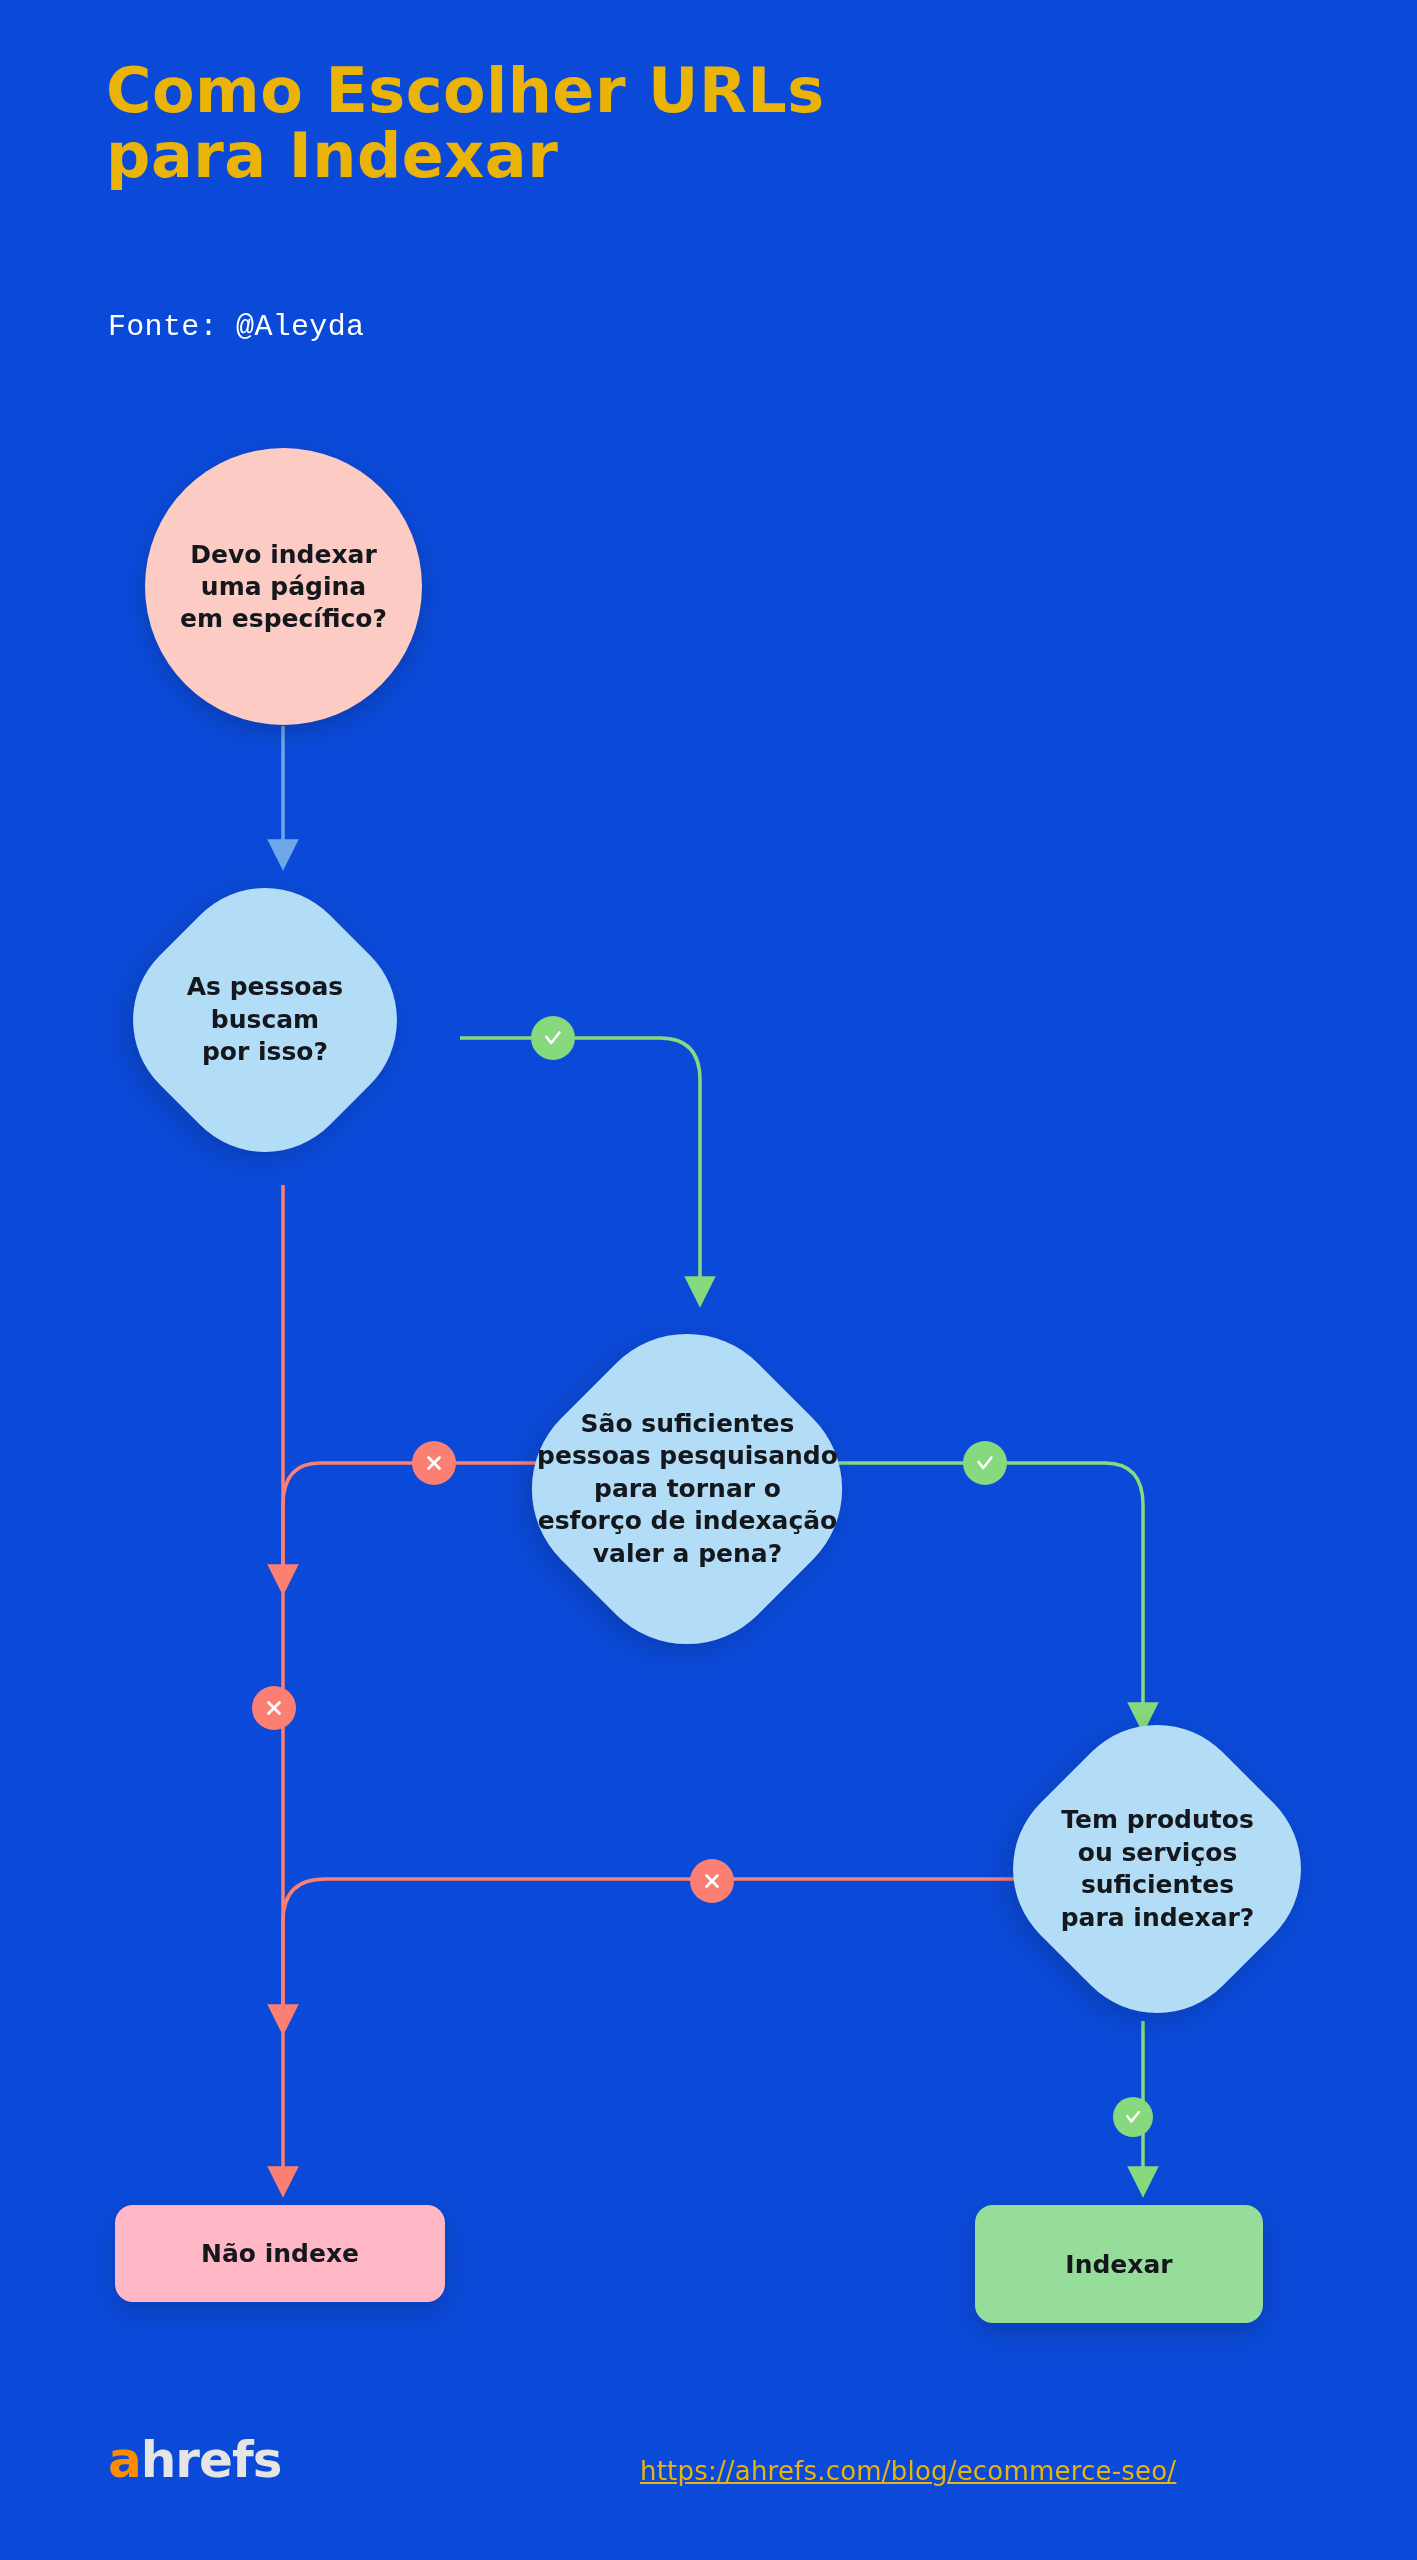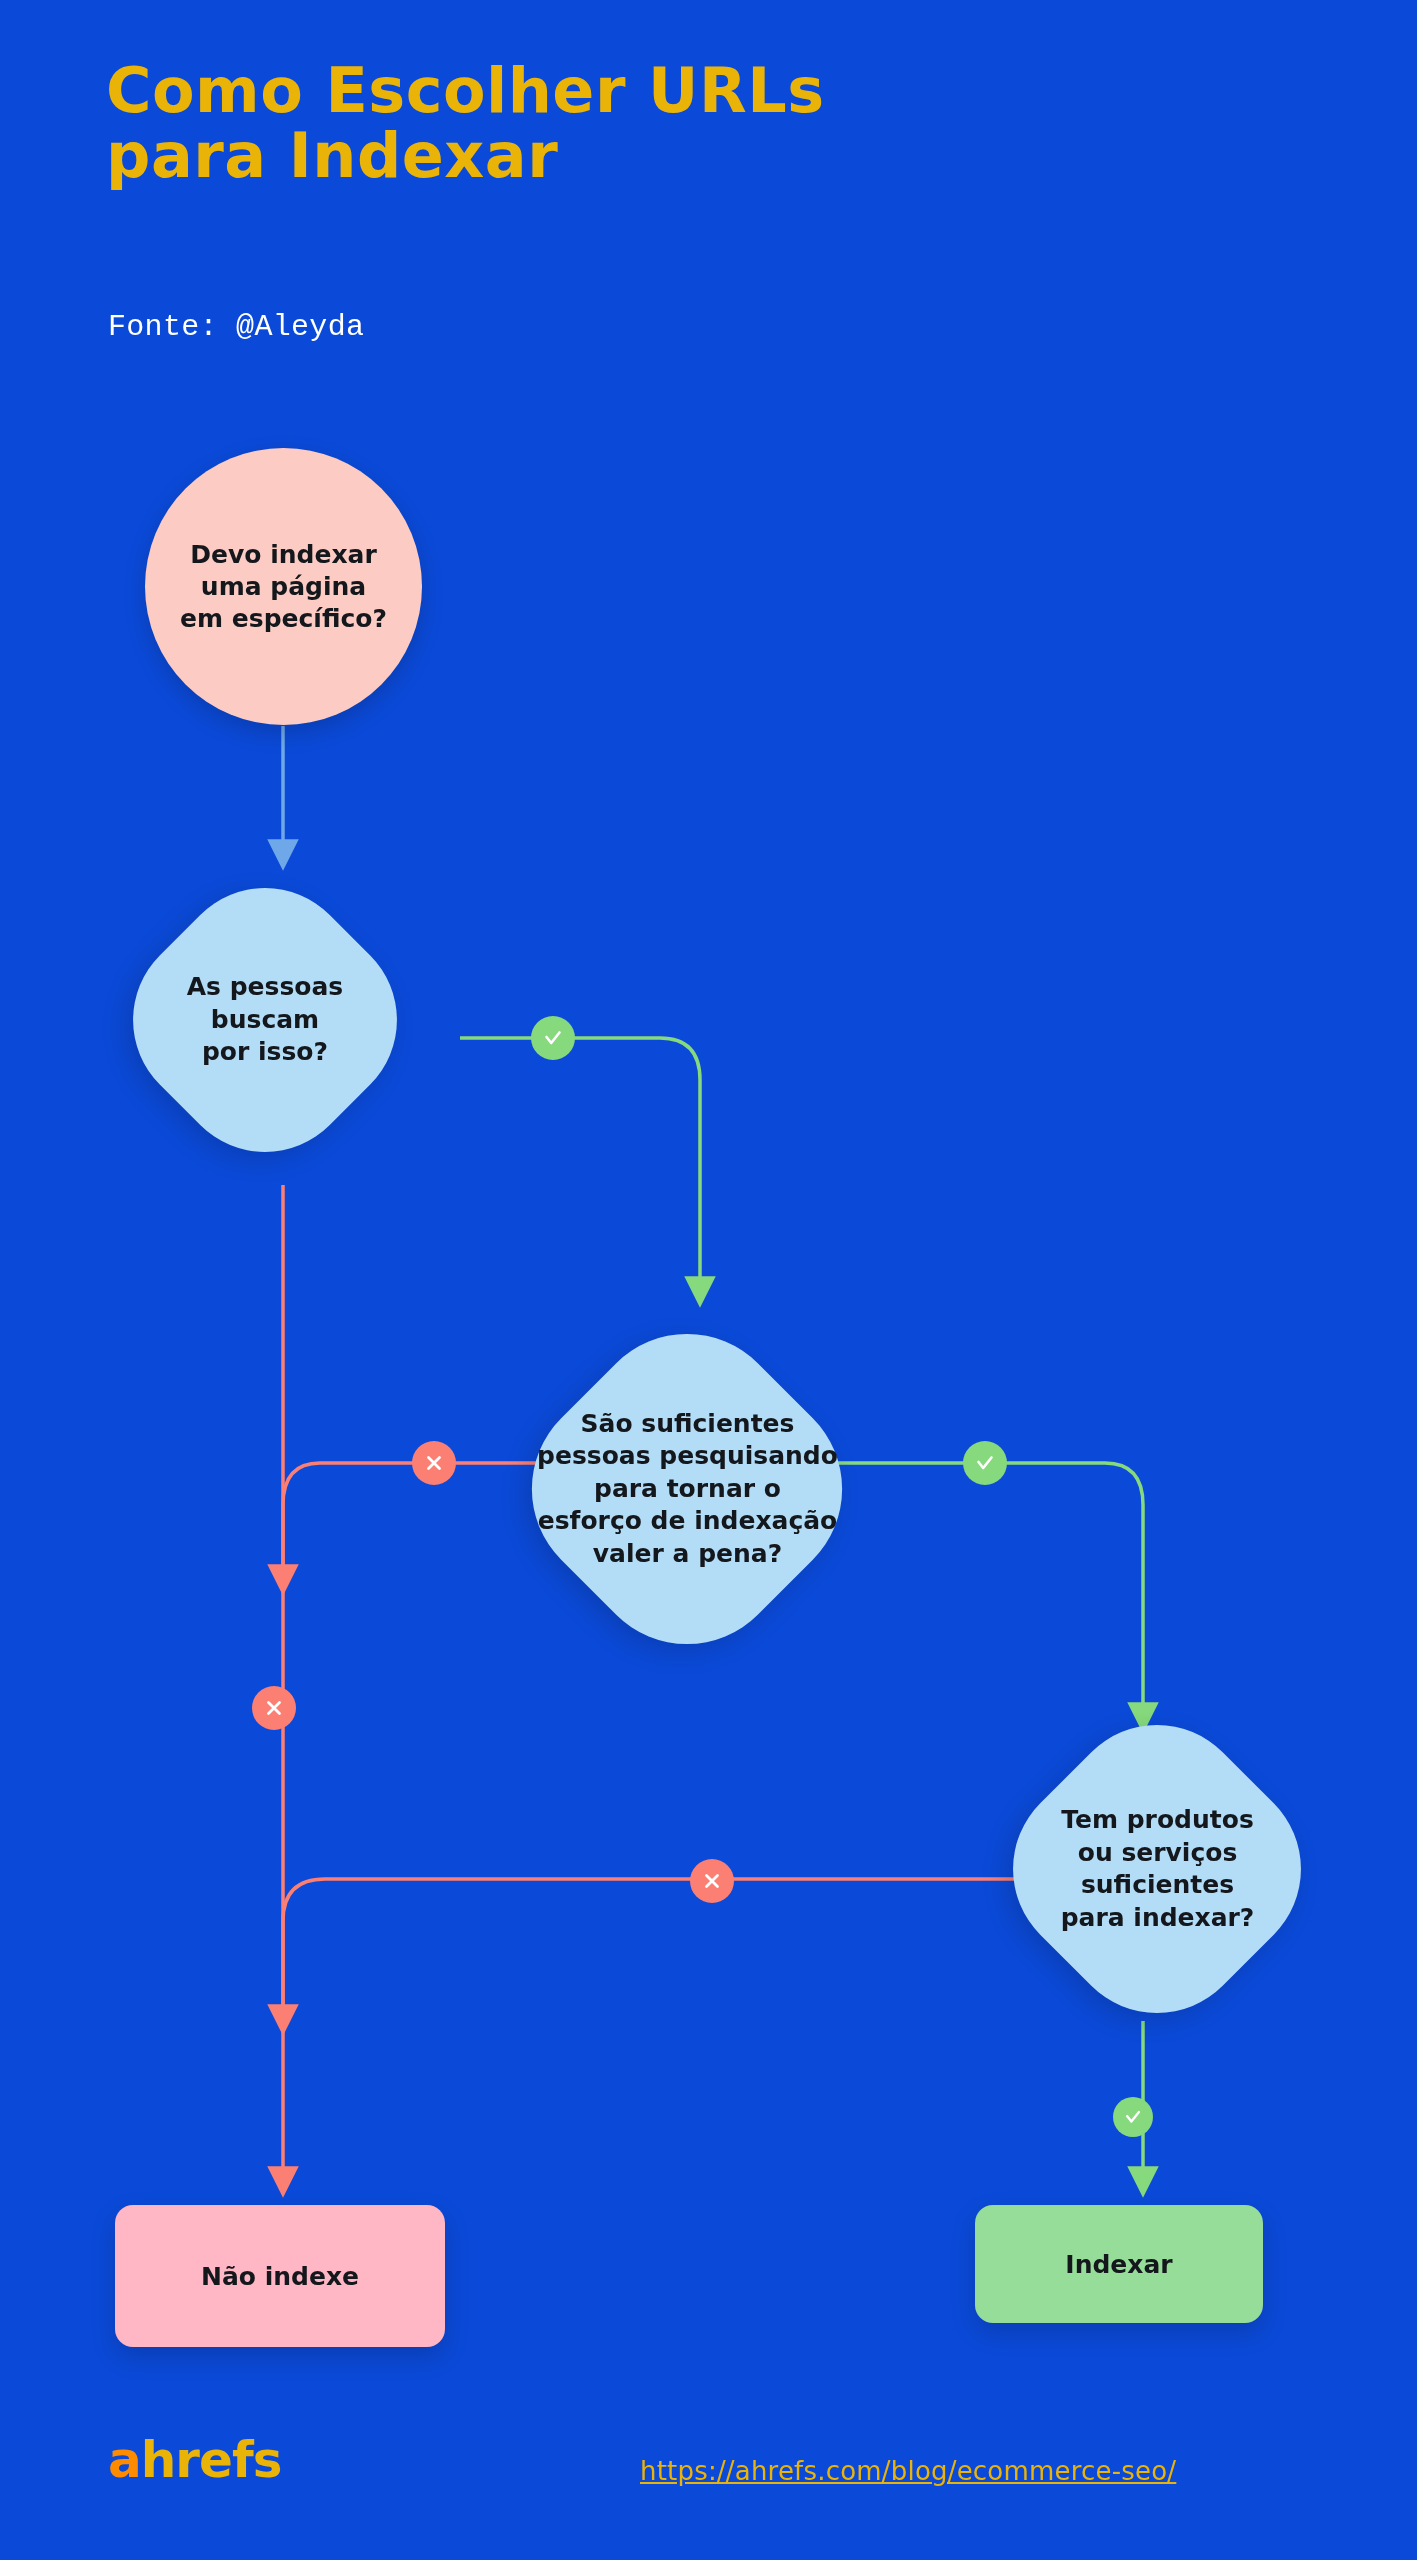"Não indexe" #term-no { height: 142px -> 97px }
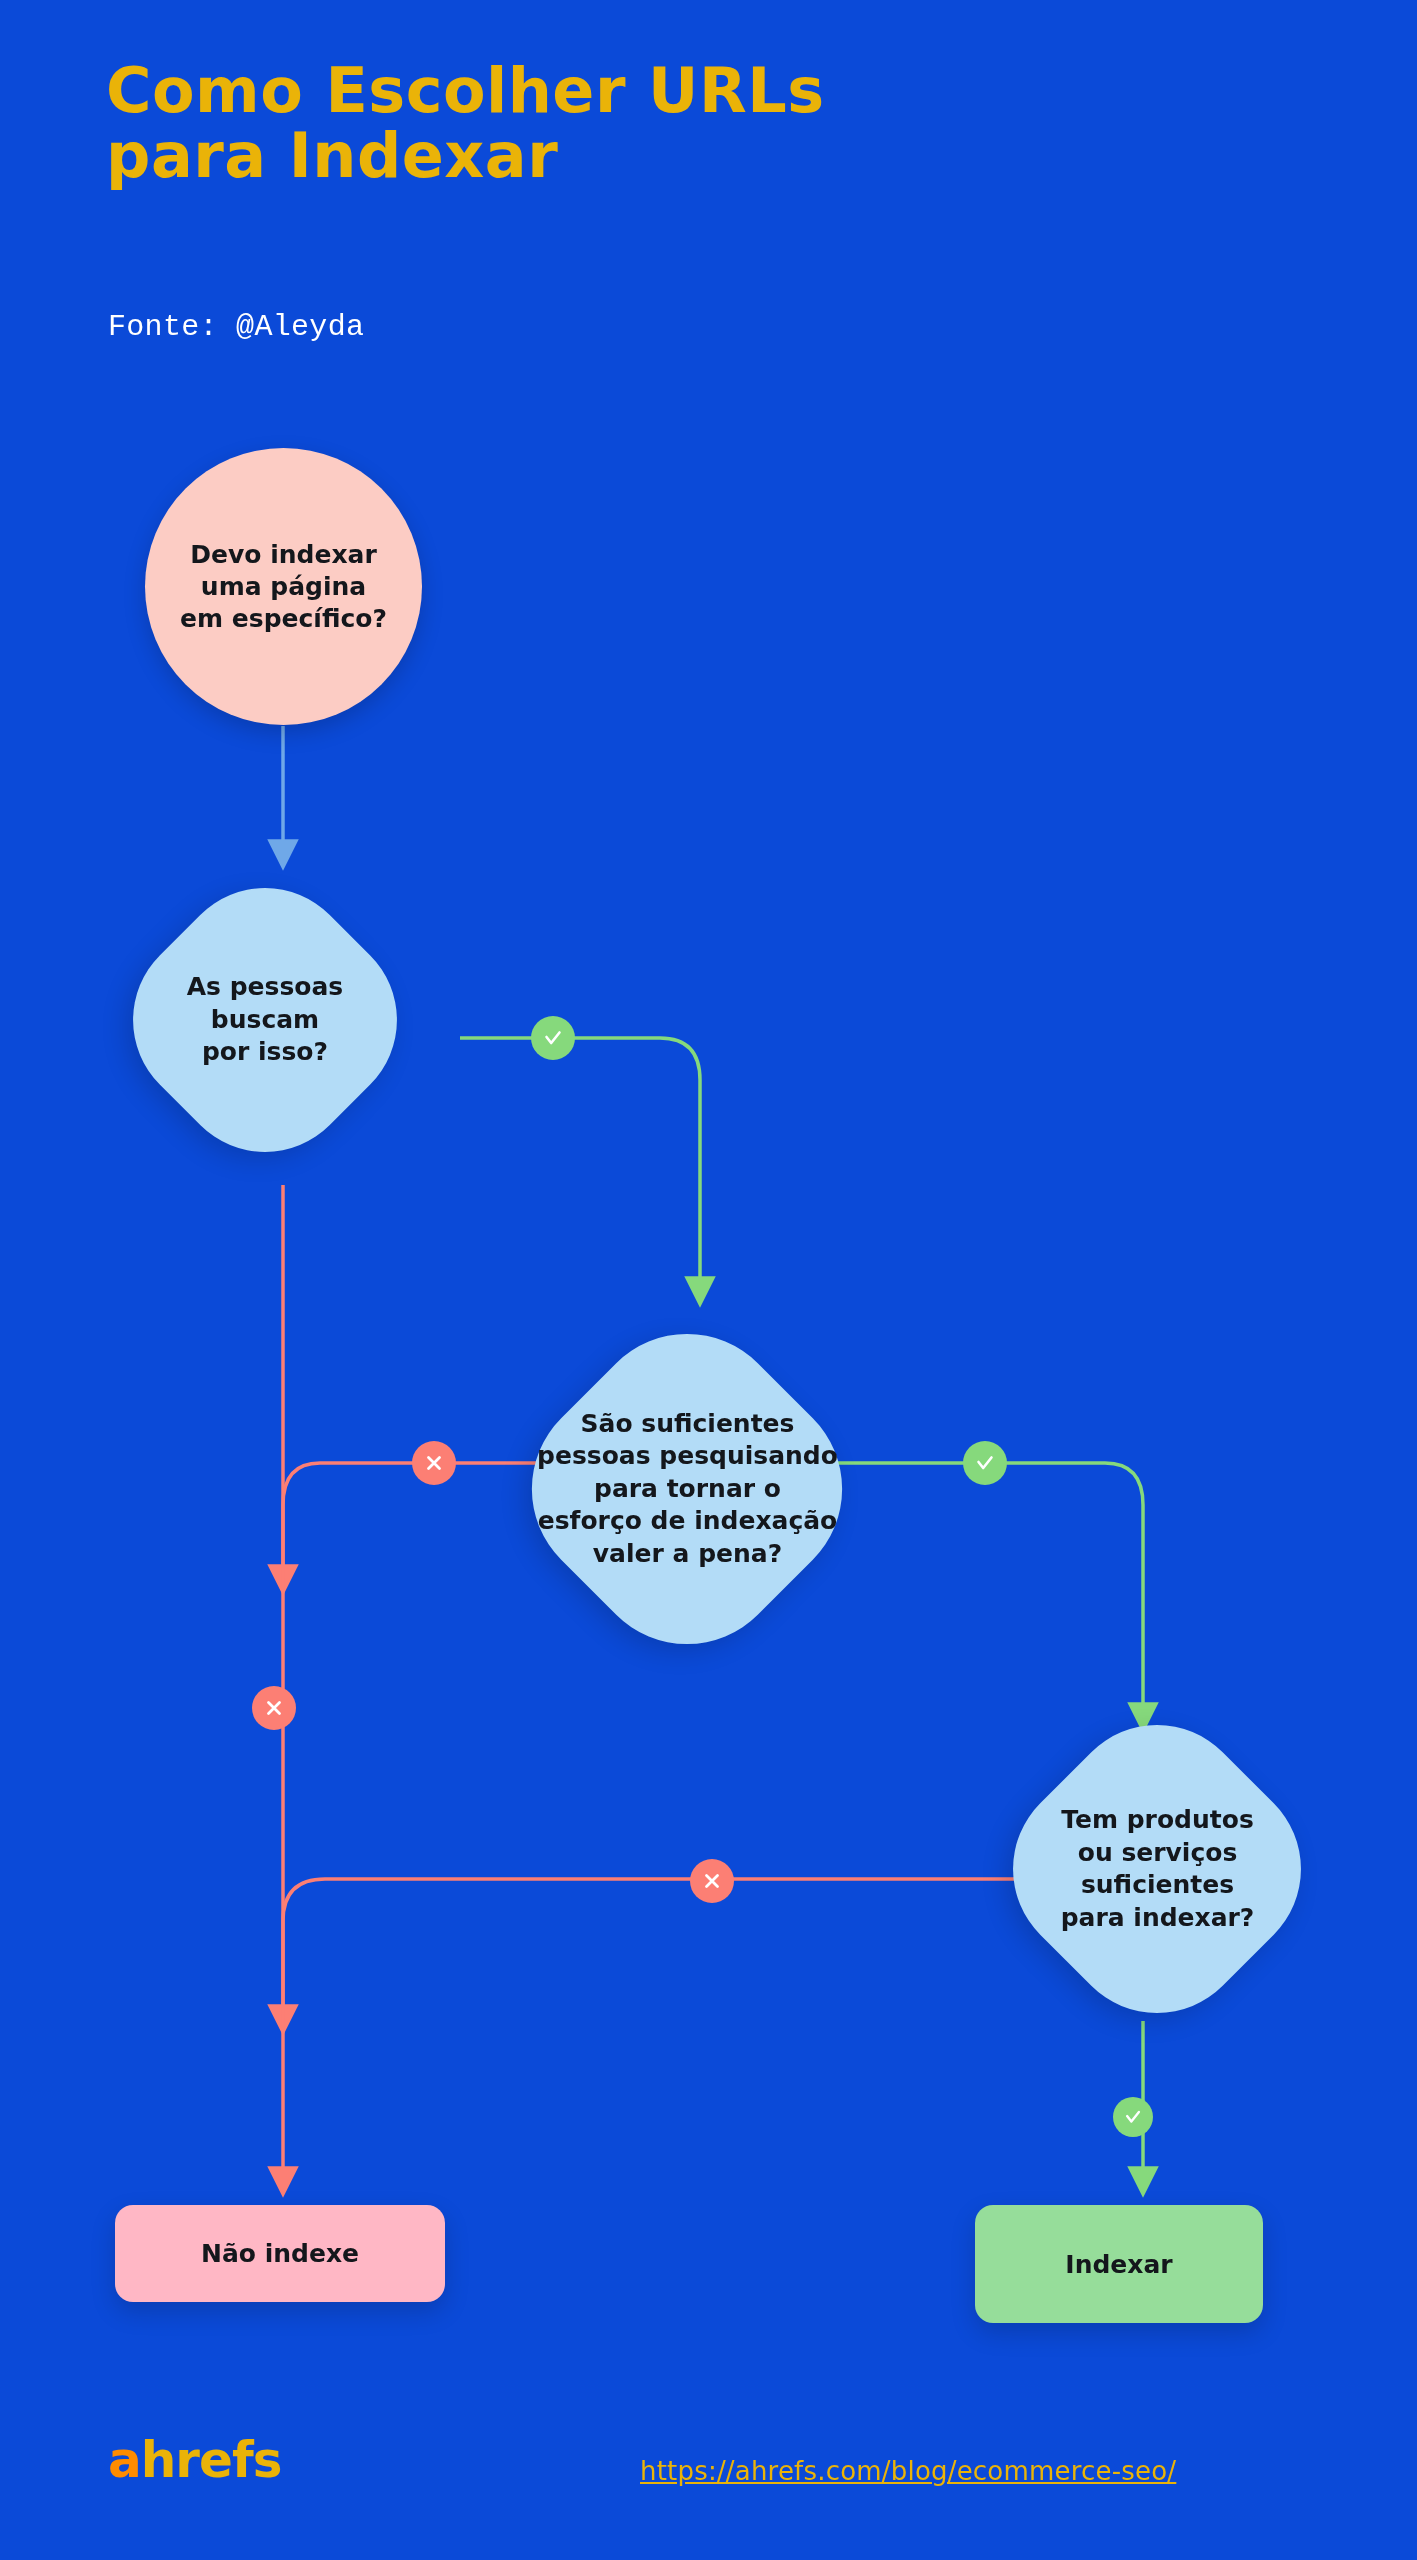"hrefs" .logo .rest { color: #eab308 -> #e5e5e5 }
